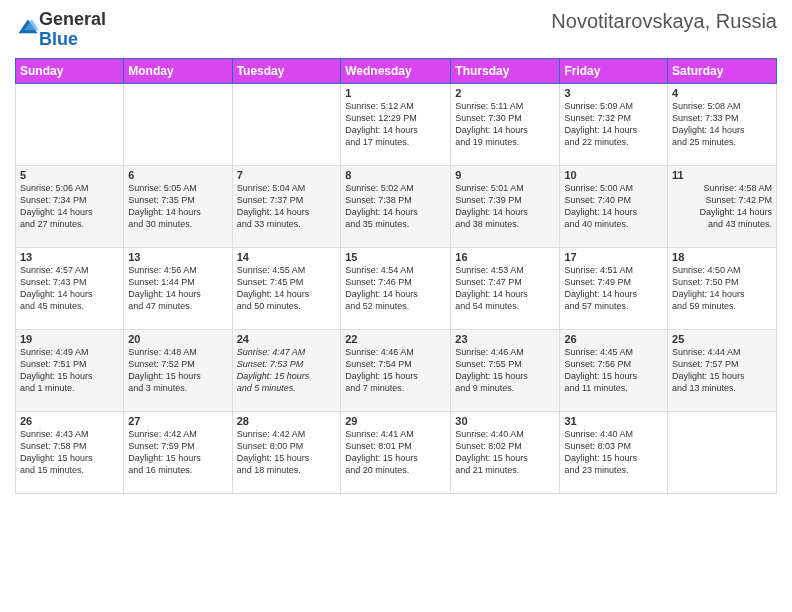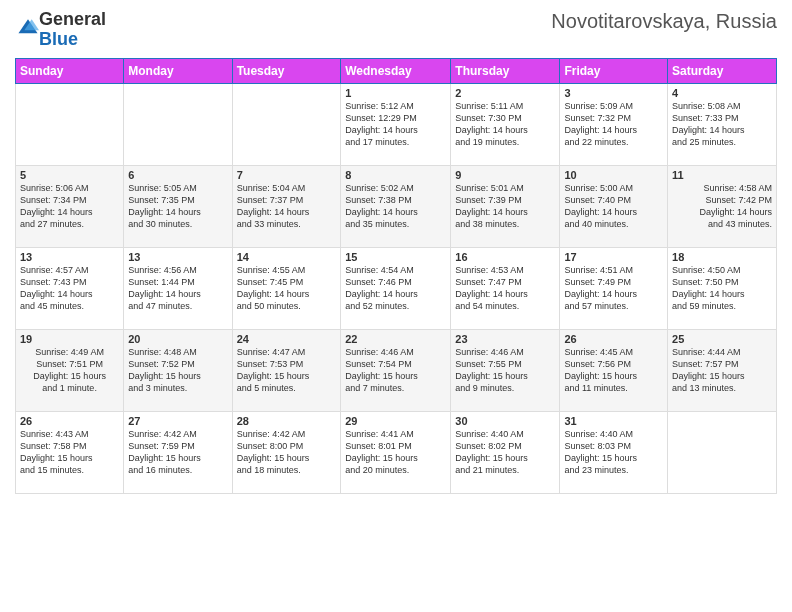"Sunrise: 4:49 AM" div.cell-content { text-align: center -> none }
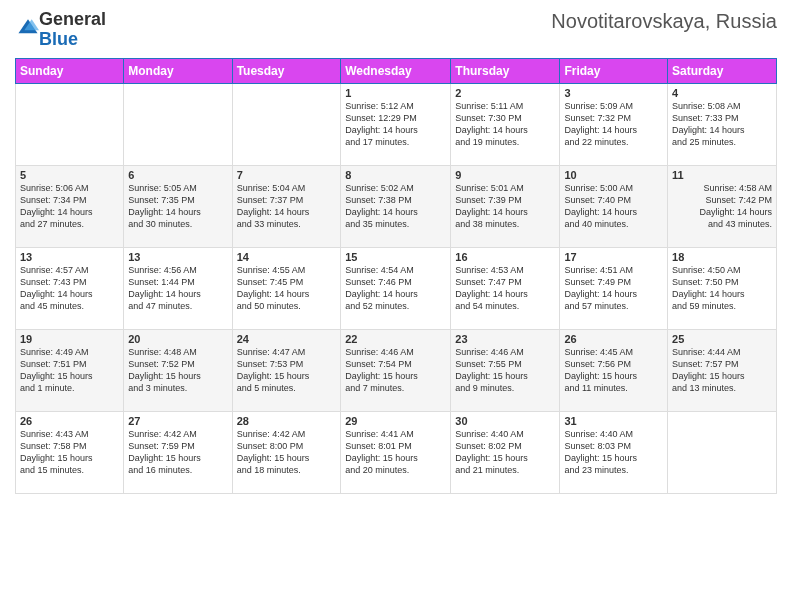"Sunrise: 4:47 AM" div.cell-content { font-style: none -> italic }
